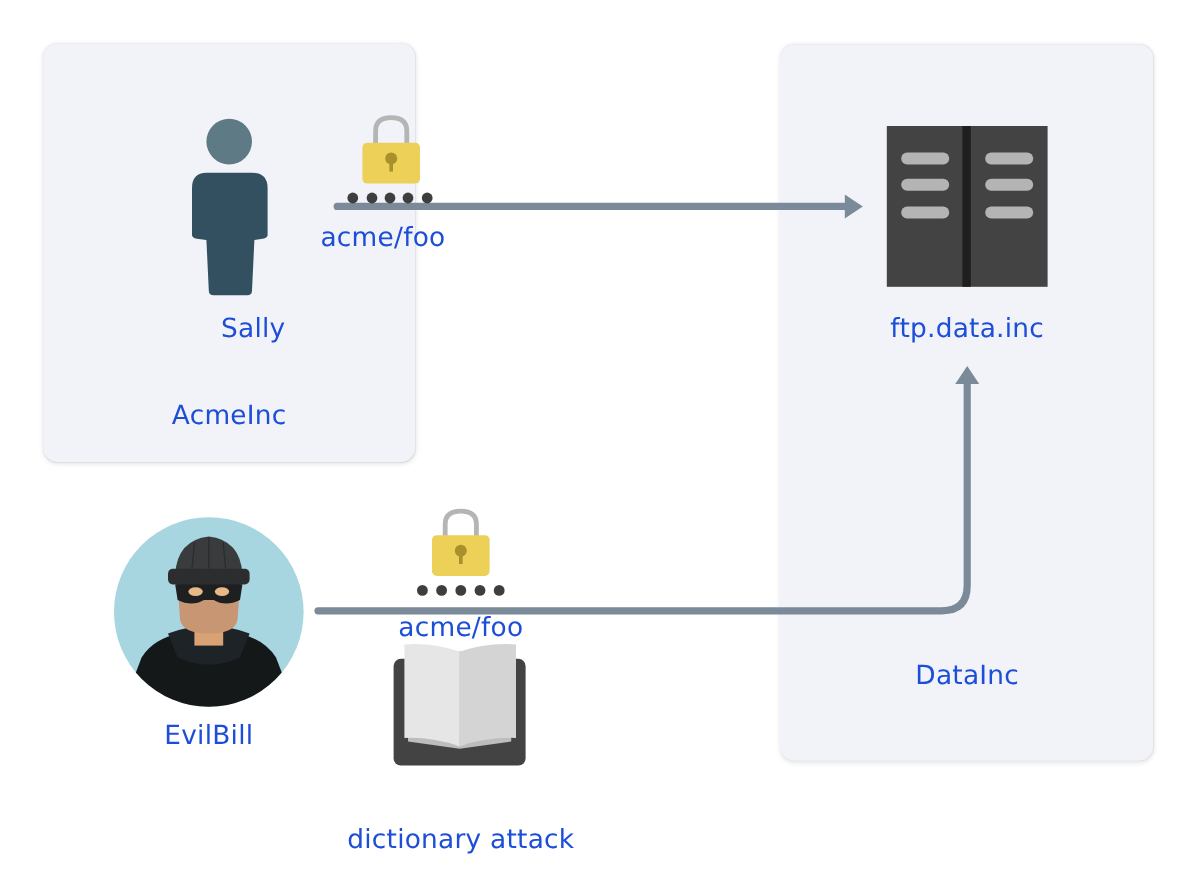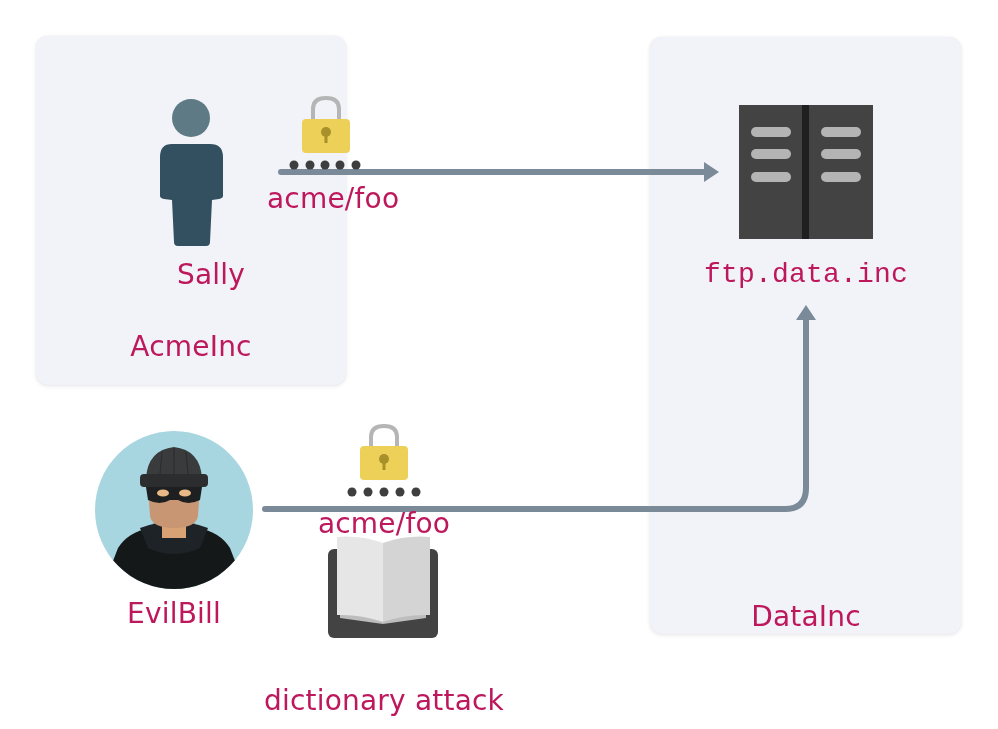"acme/foo" .label { color: #be185d -> #1d4ed8; font-size: 28px -> 22px }
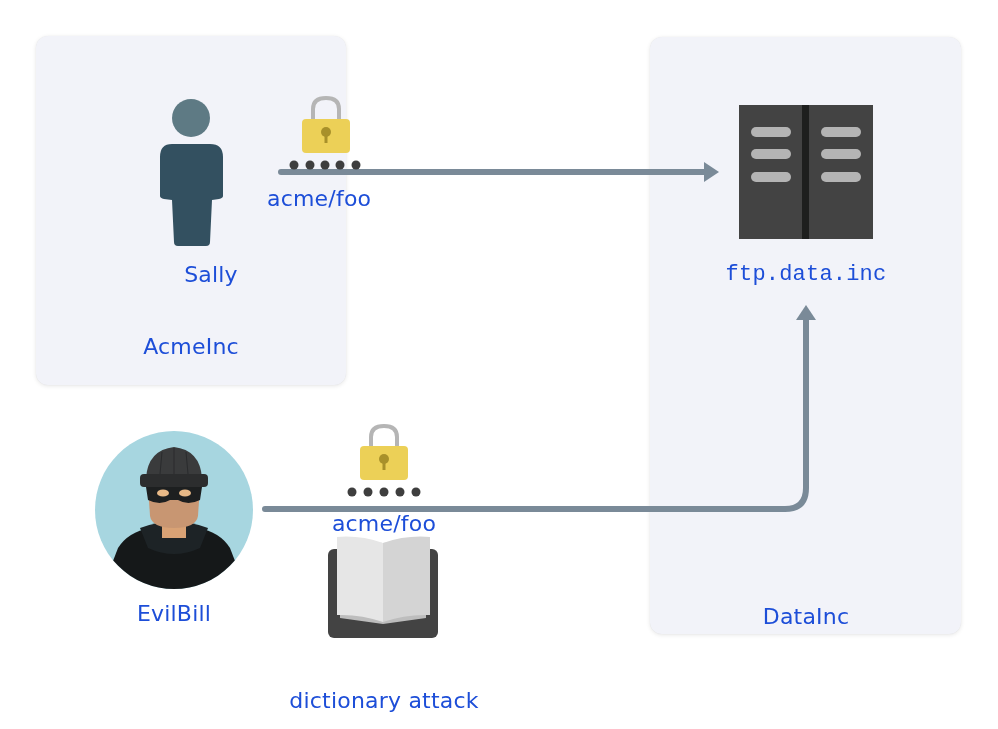"ftp.data.inc" div.label { font-family: Liberation Mono, monospace -> none }
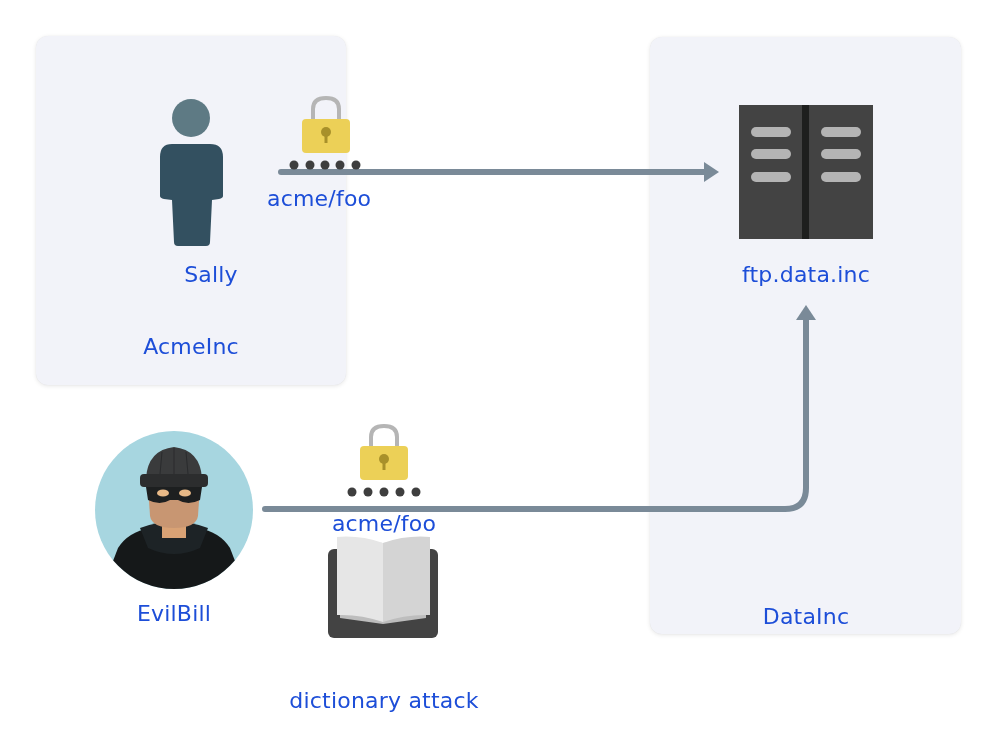"DataInc" div.label { top: 604px -> 551px }
